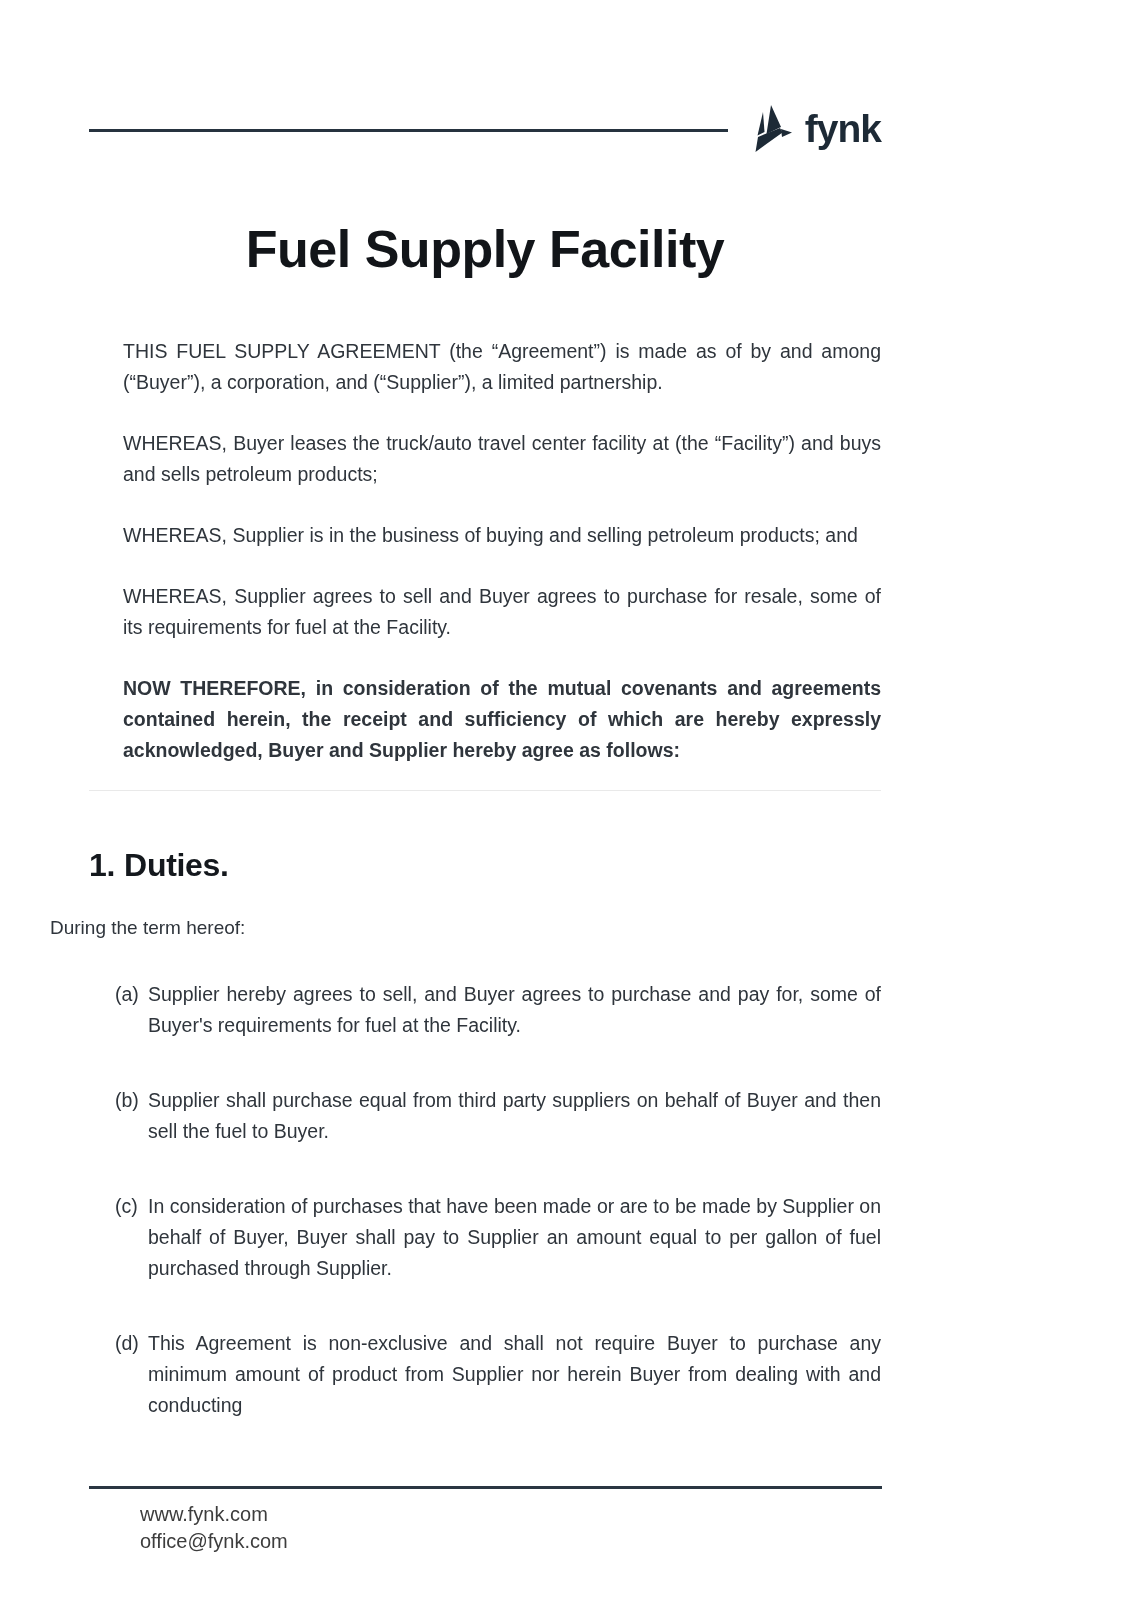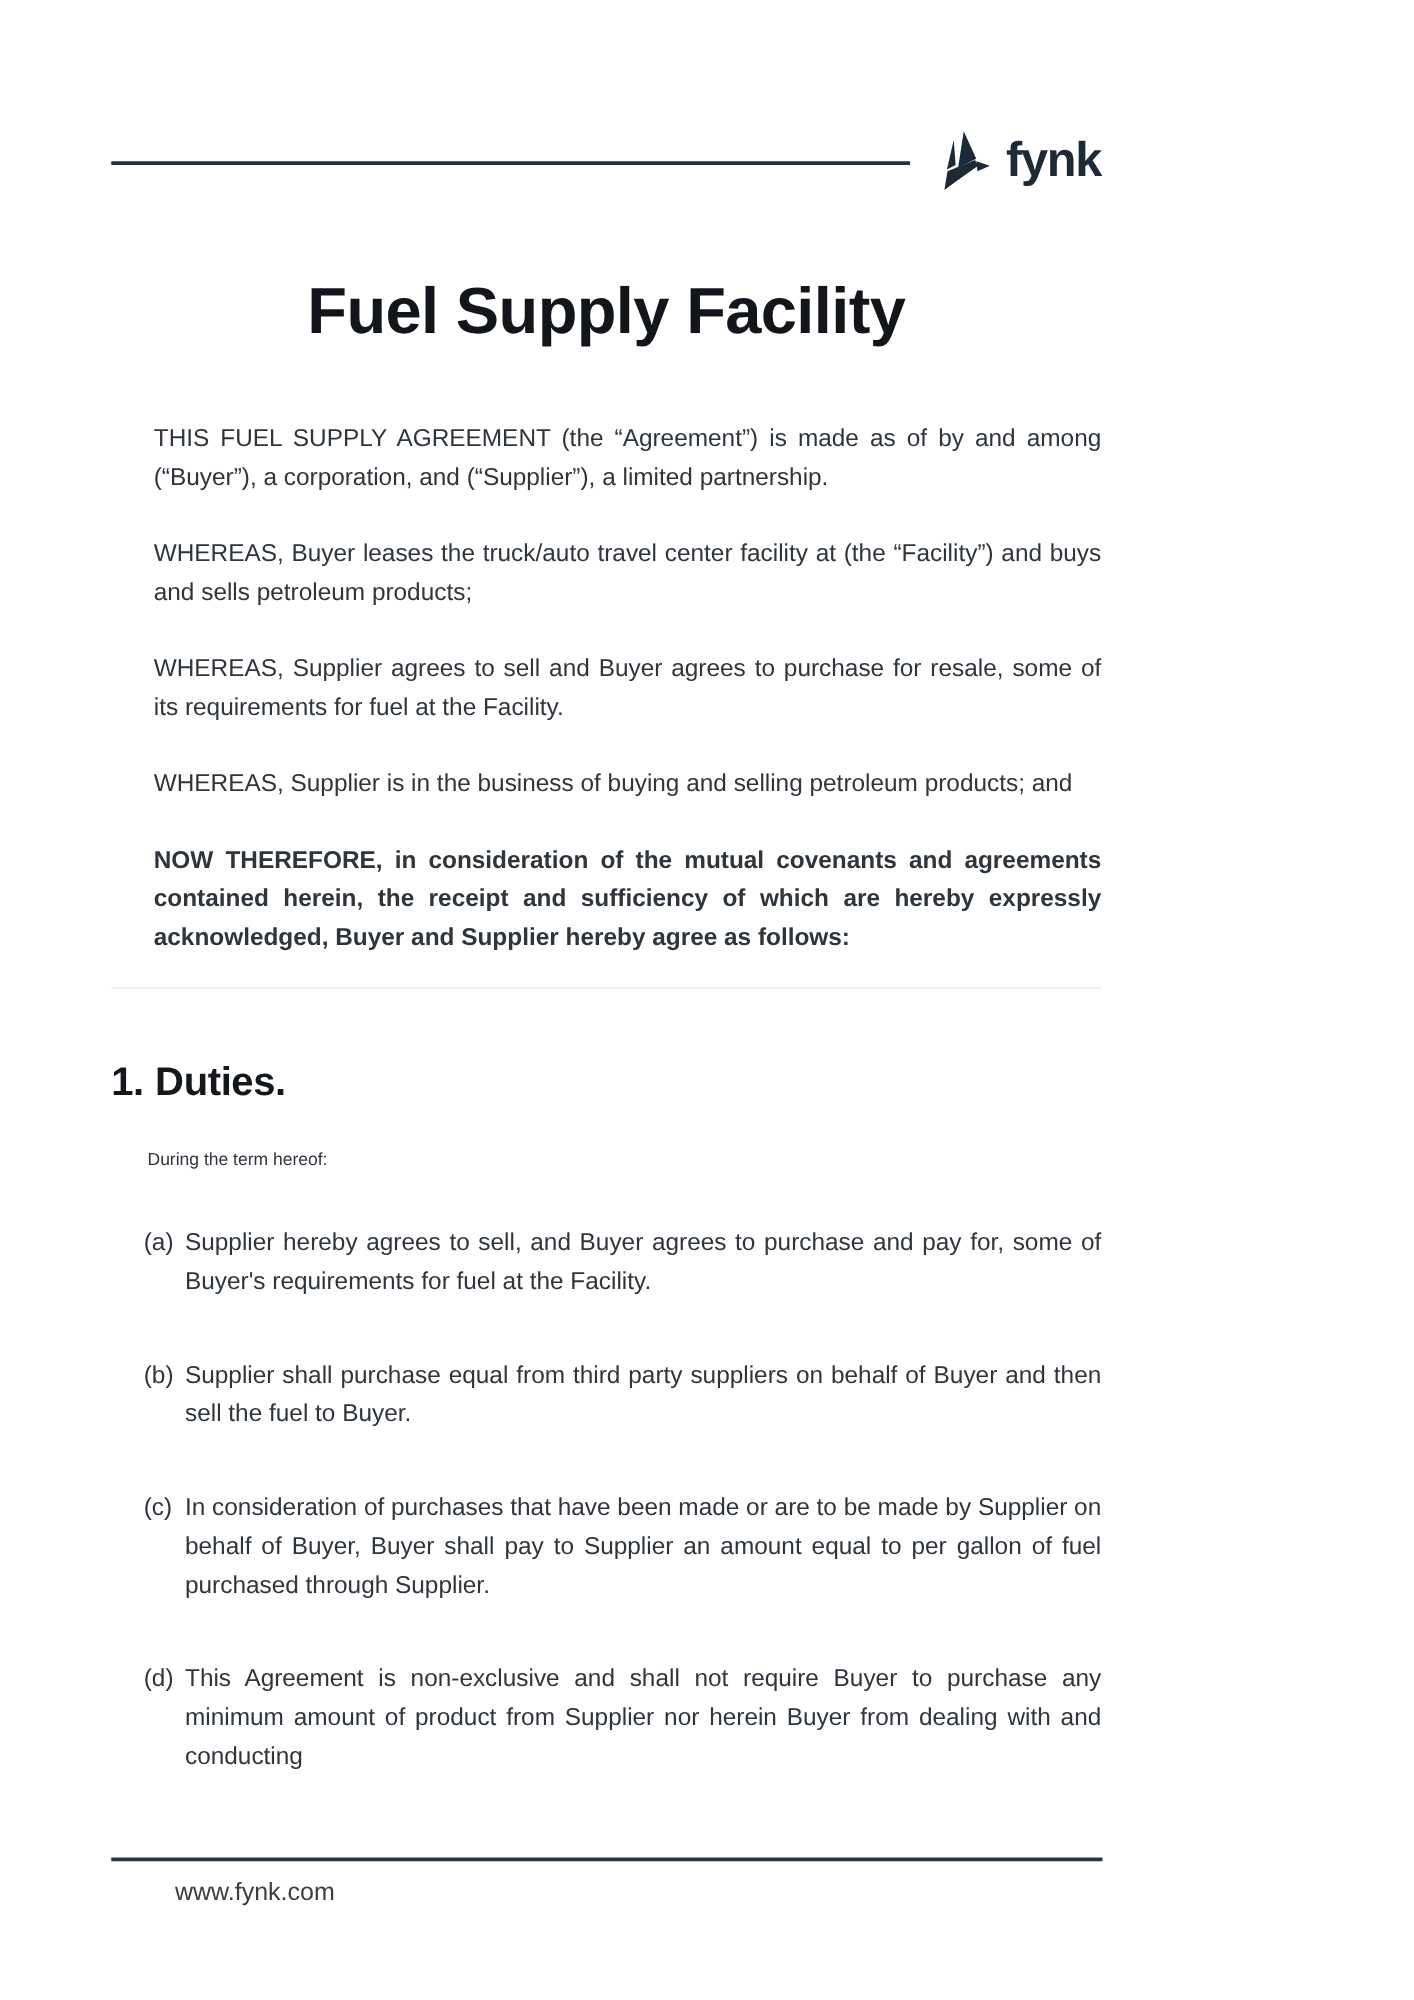"WHEREAS, Supplier agrees to sell" p { order: before "WHEREAS, Supplier is in the" -> after "WHEREAS, Supplier is in the" }
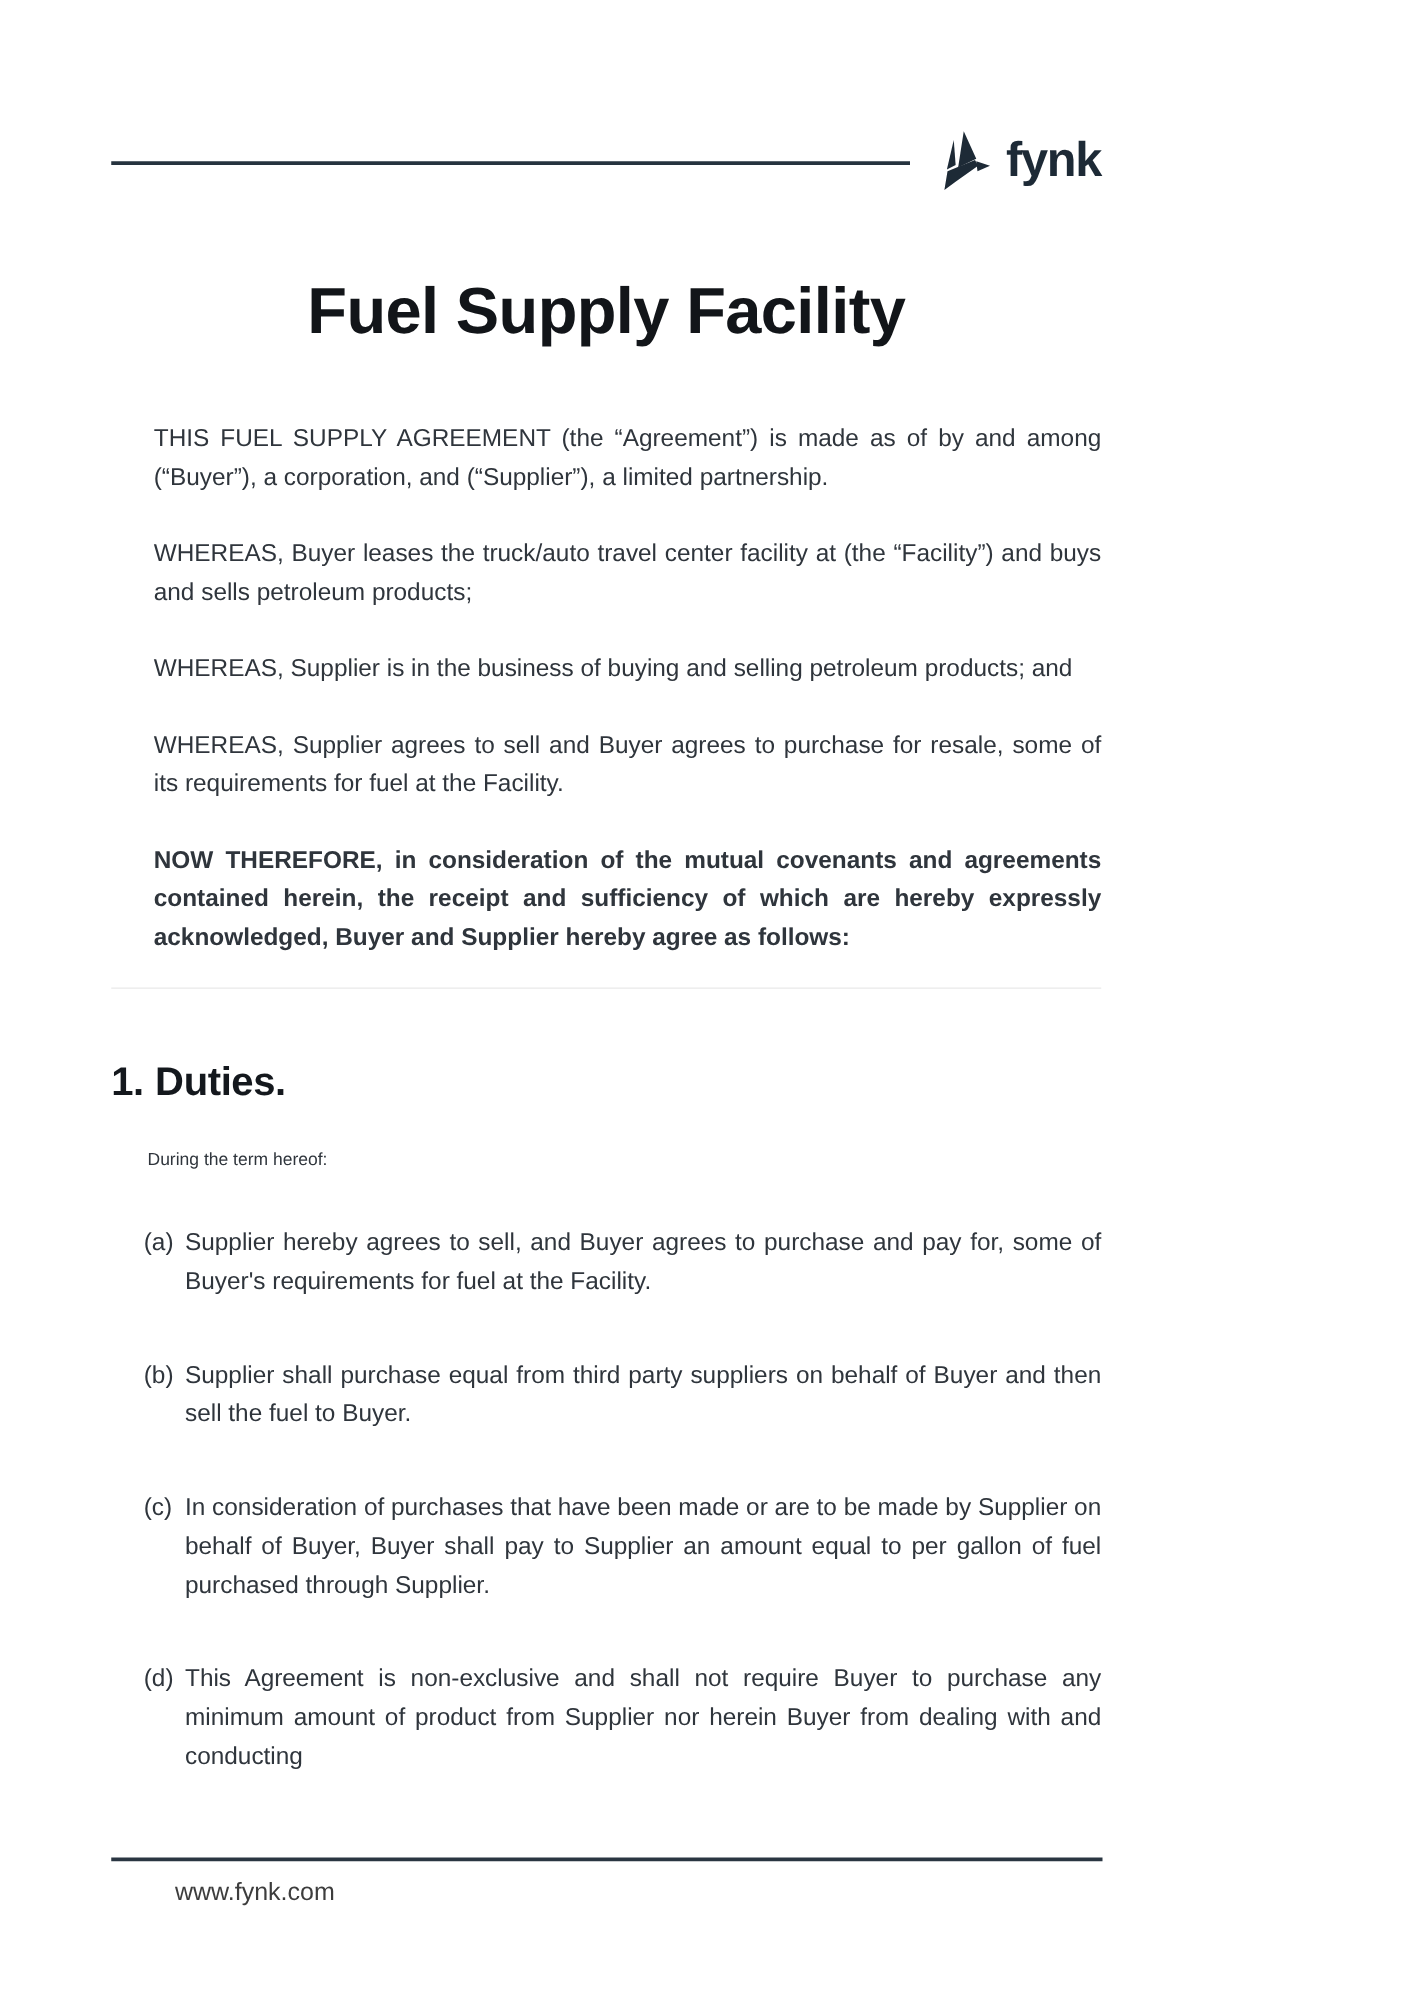"During the term hereof:" .section-lead { font-size: 14px -> 19px; margin: 28px 89px 0 118px -> 28px 89px 0 50px }
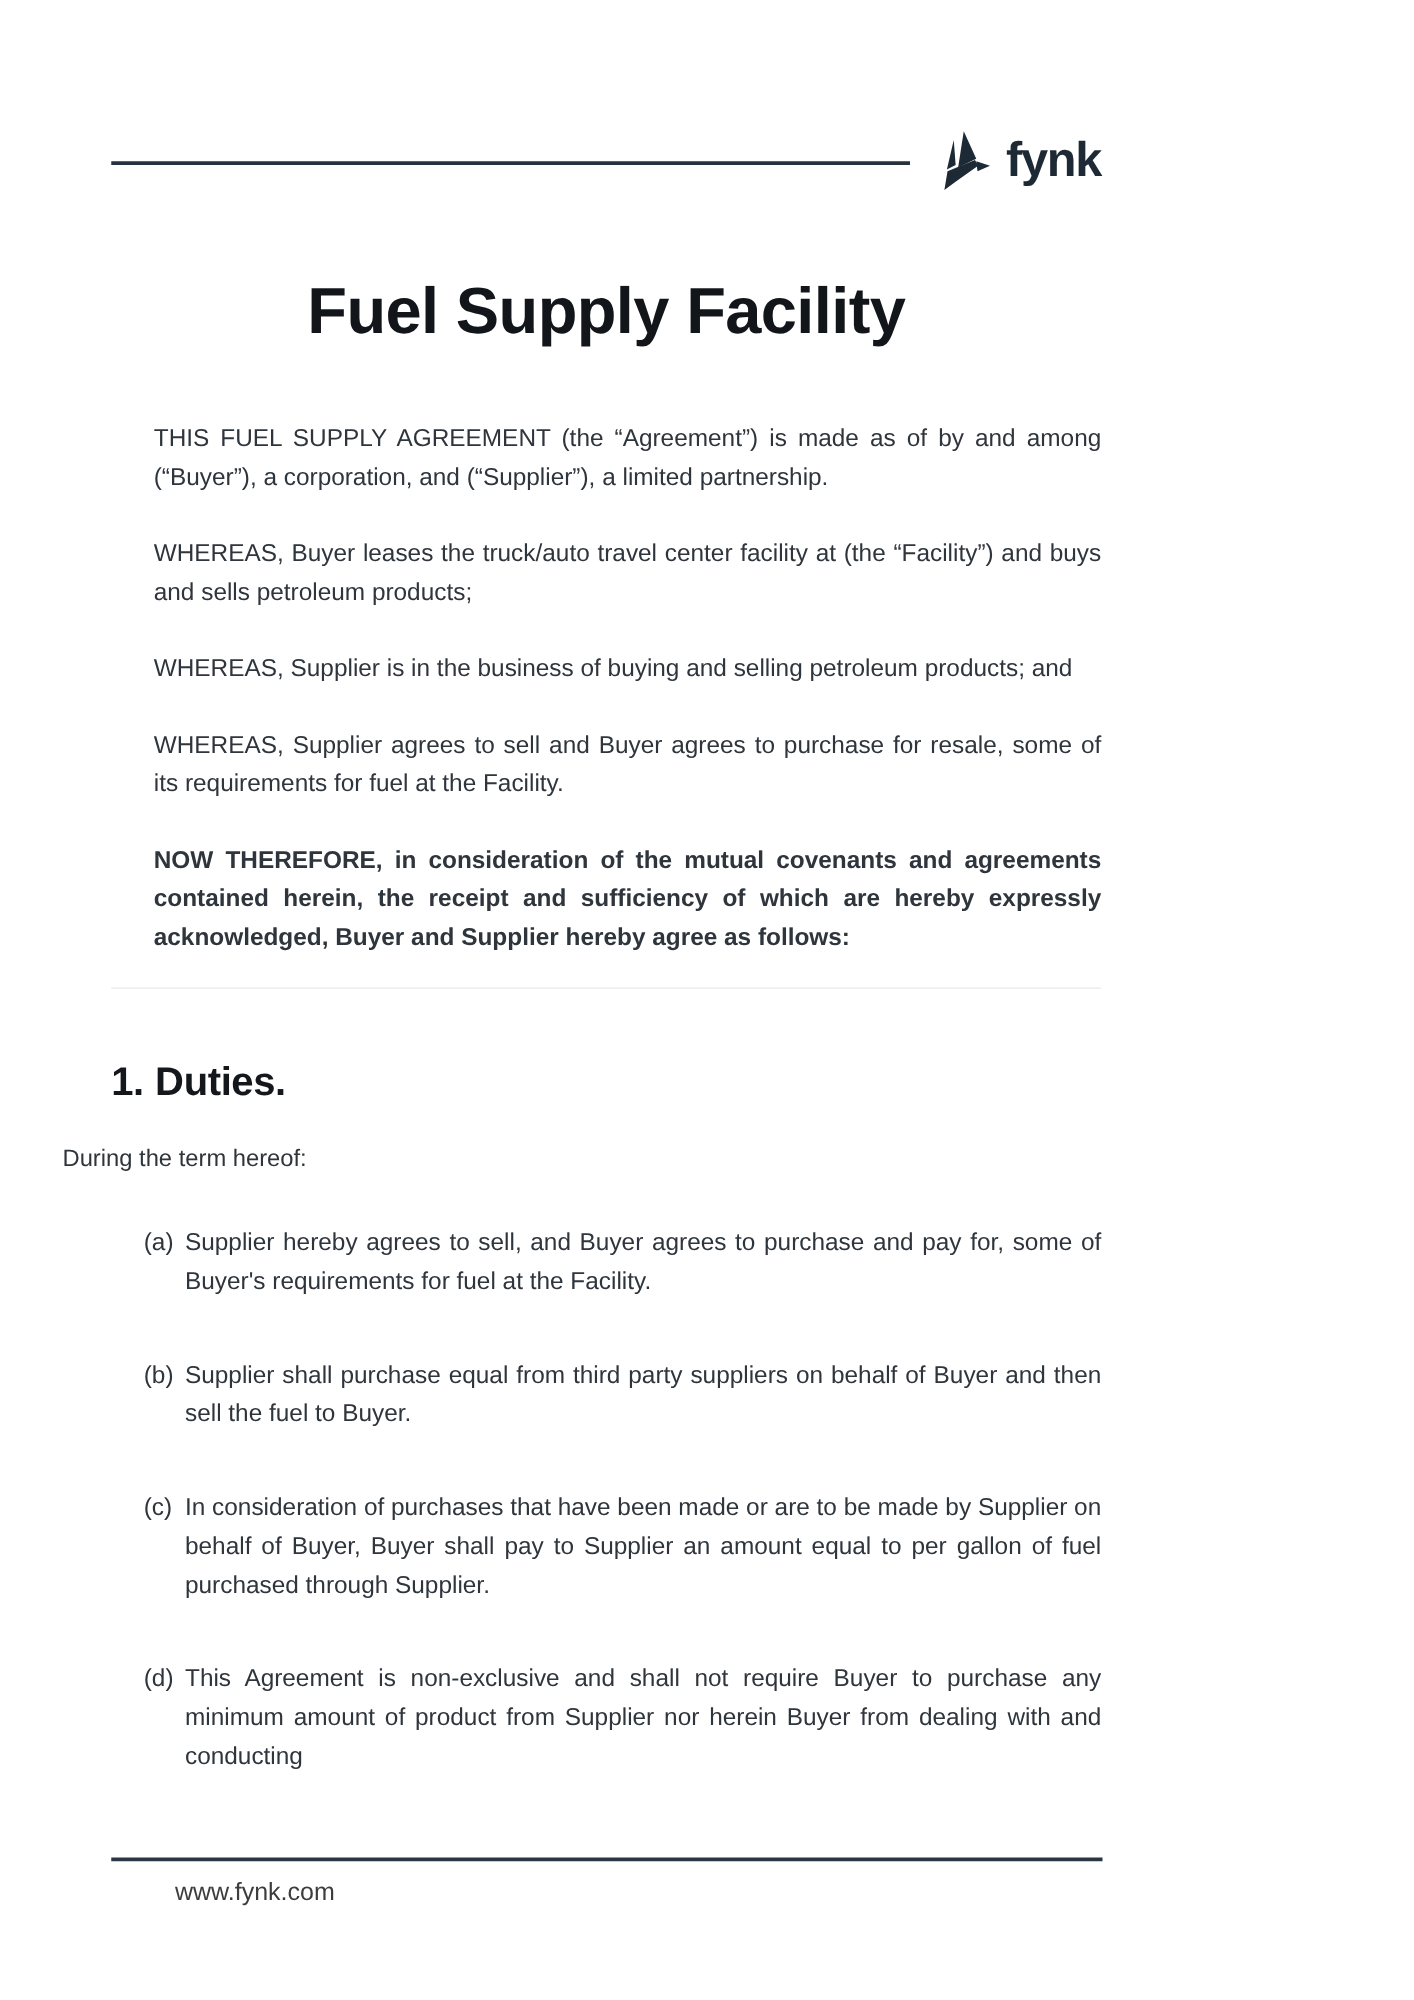"office@fynk.com" div { html: none -> <div>office@fynk.com</div> }
